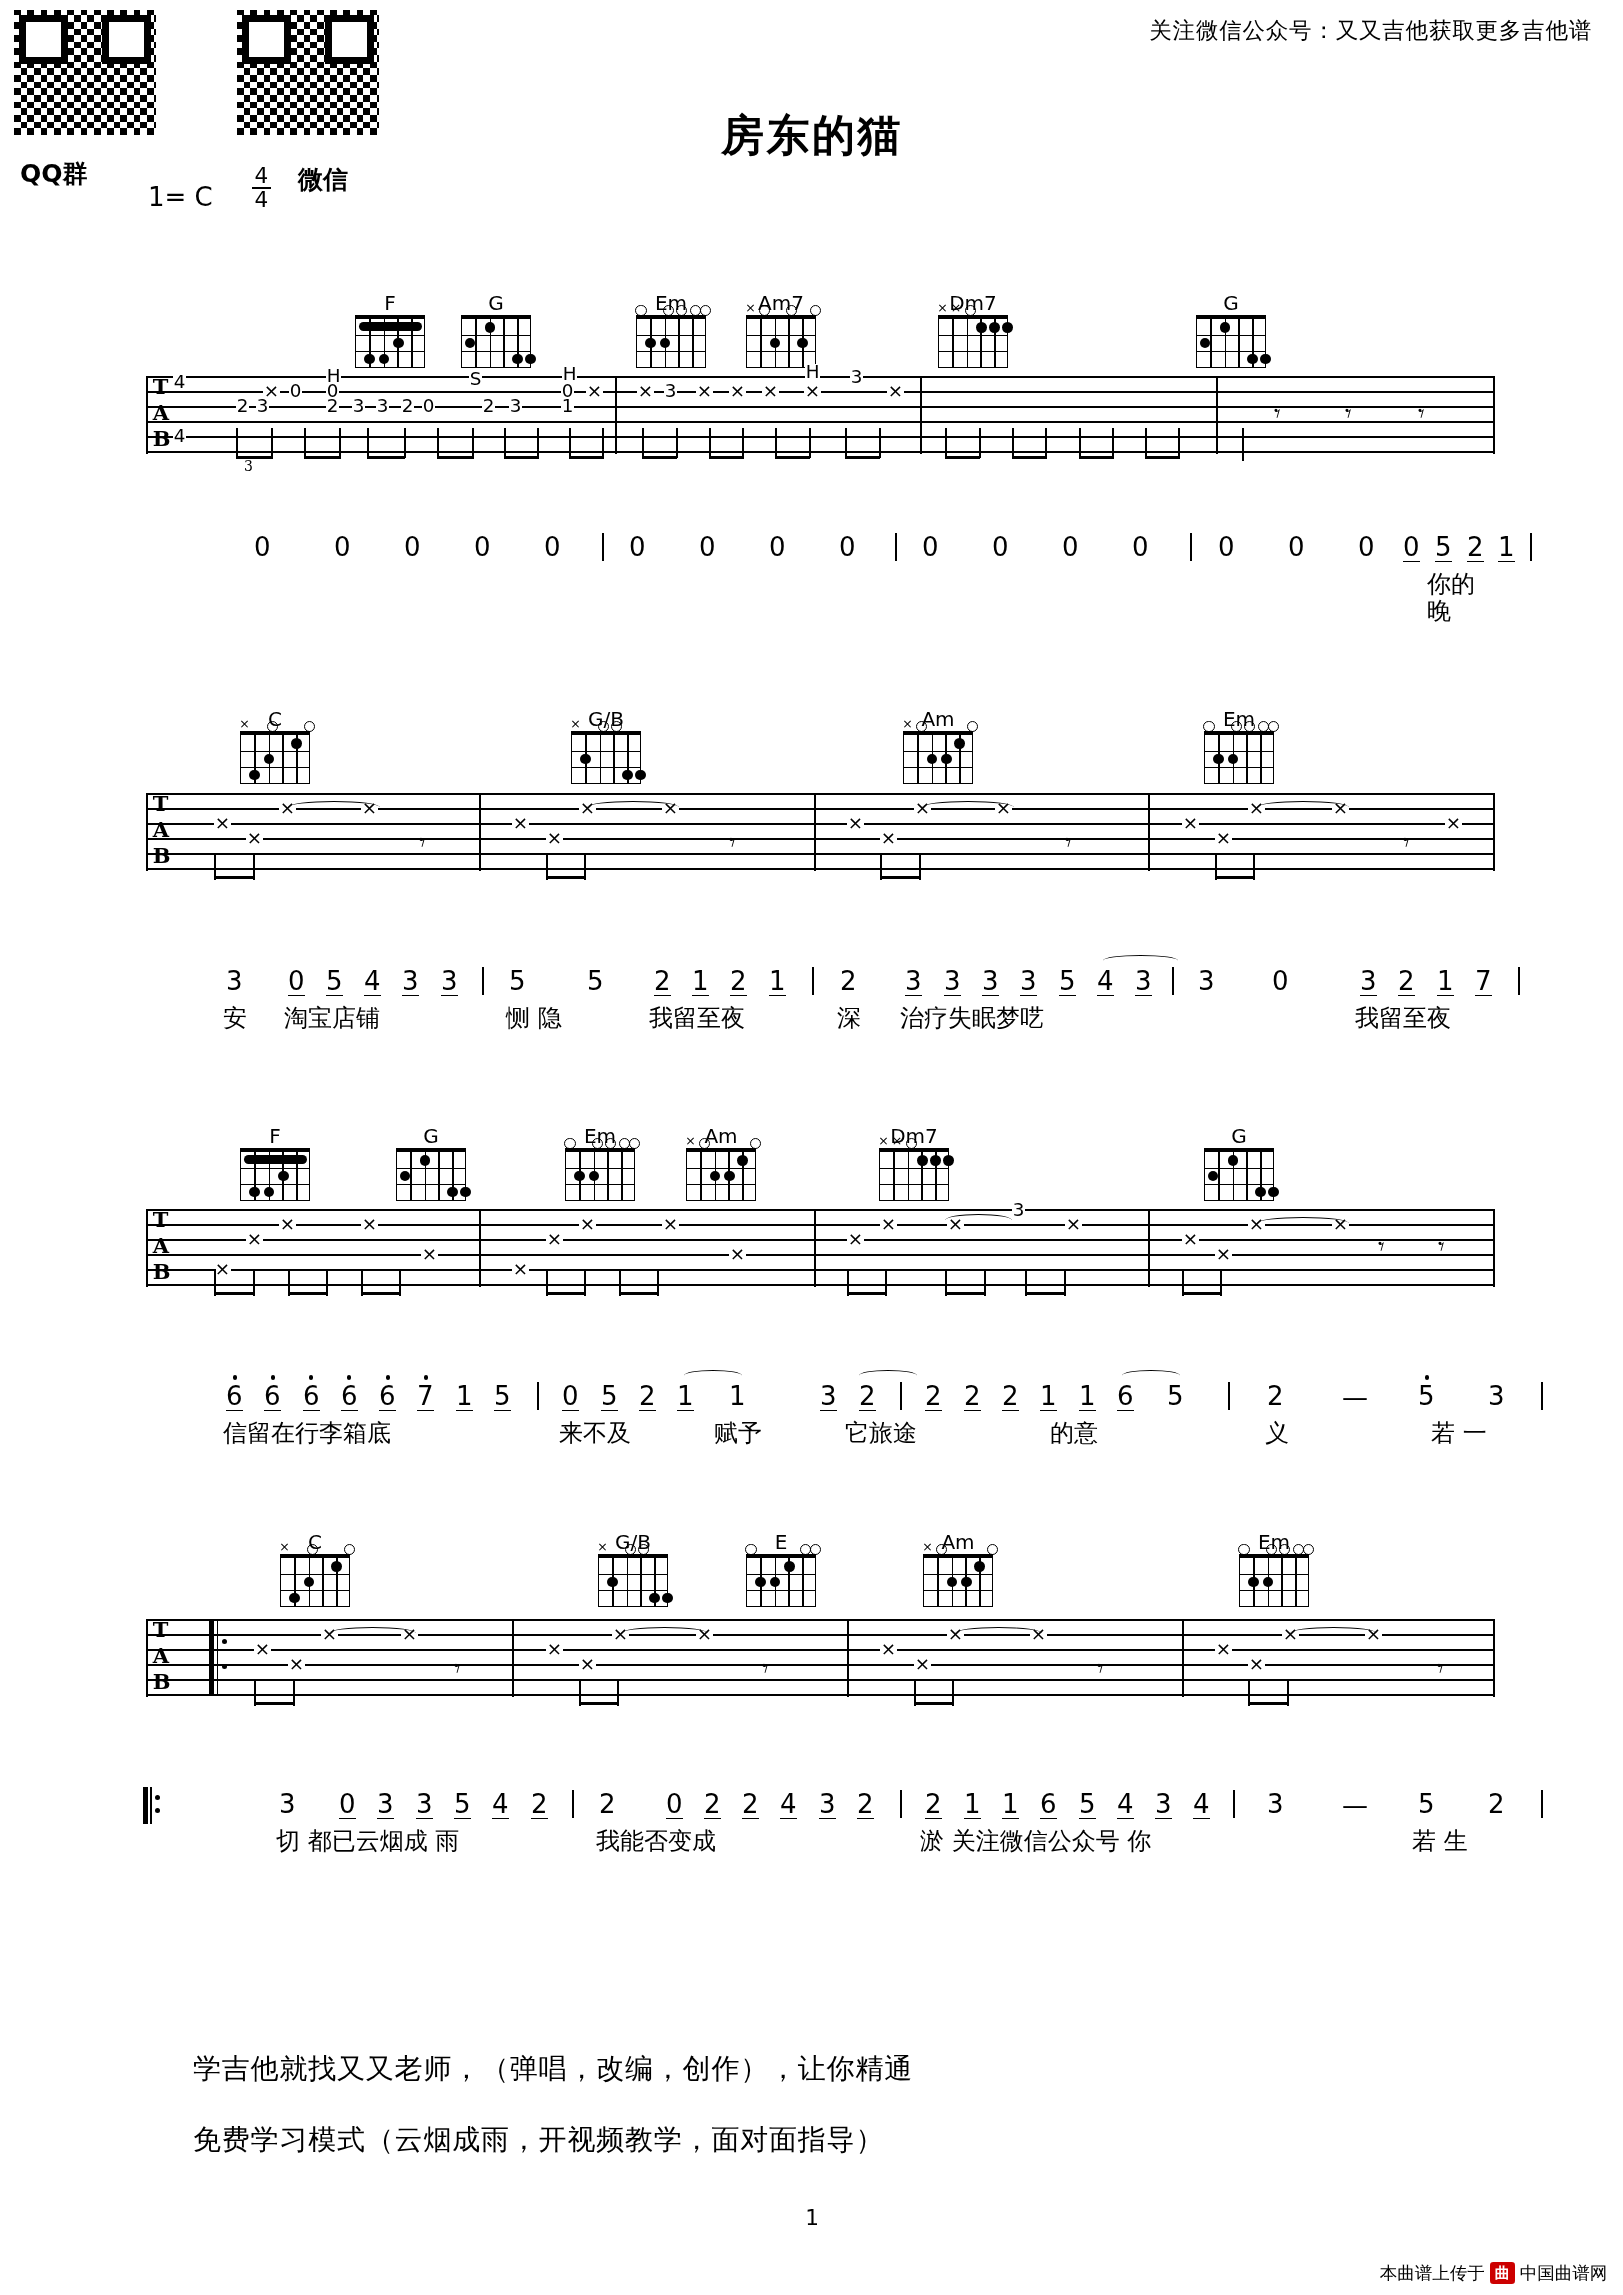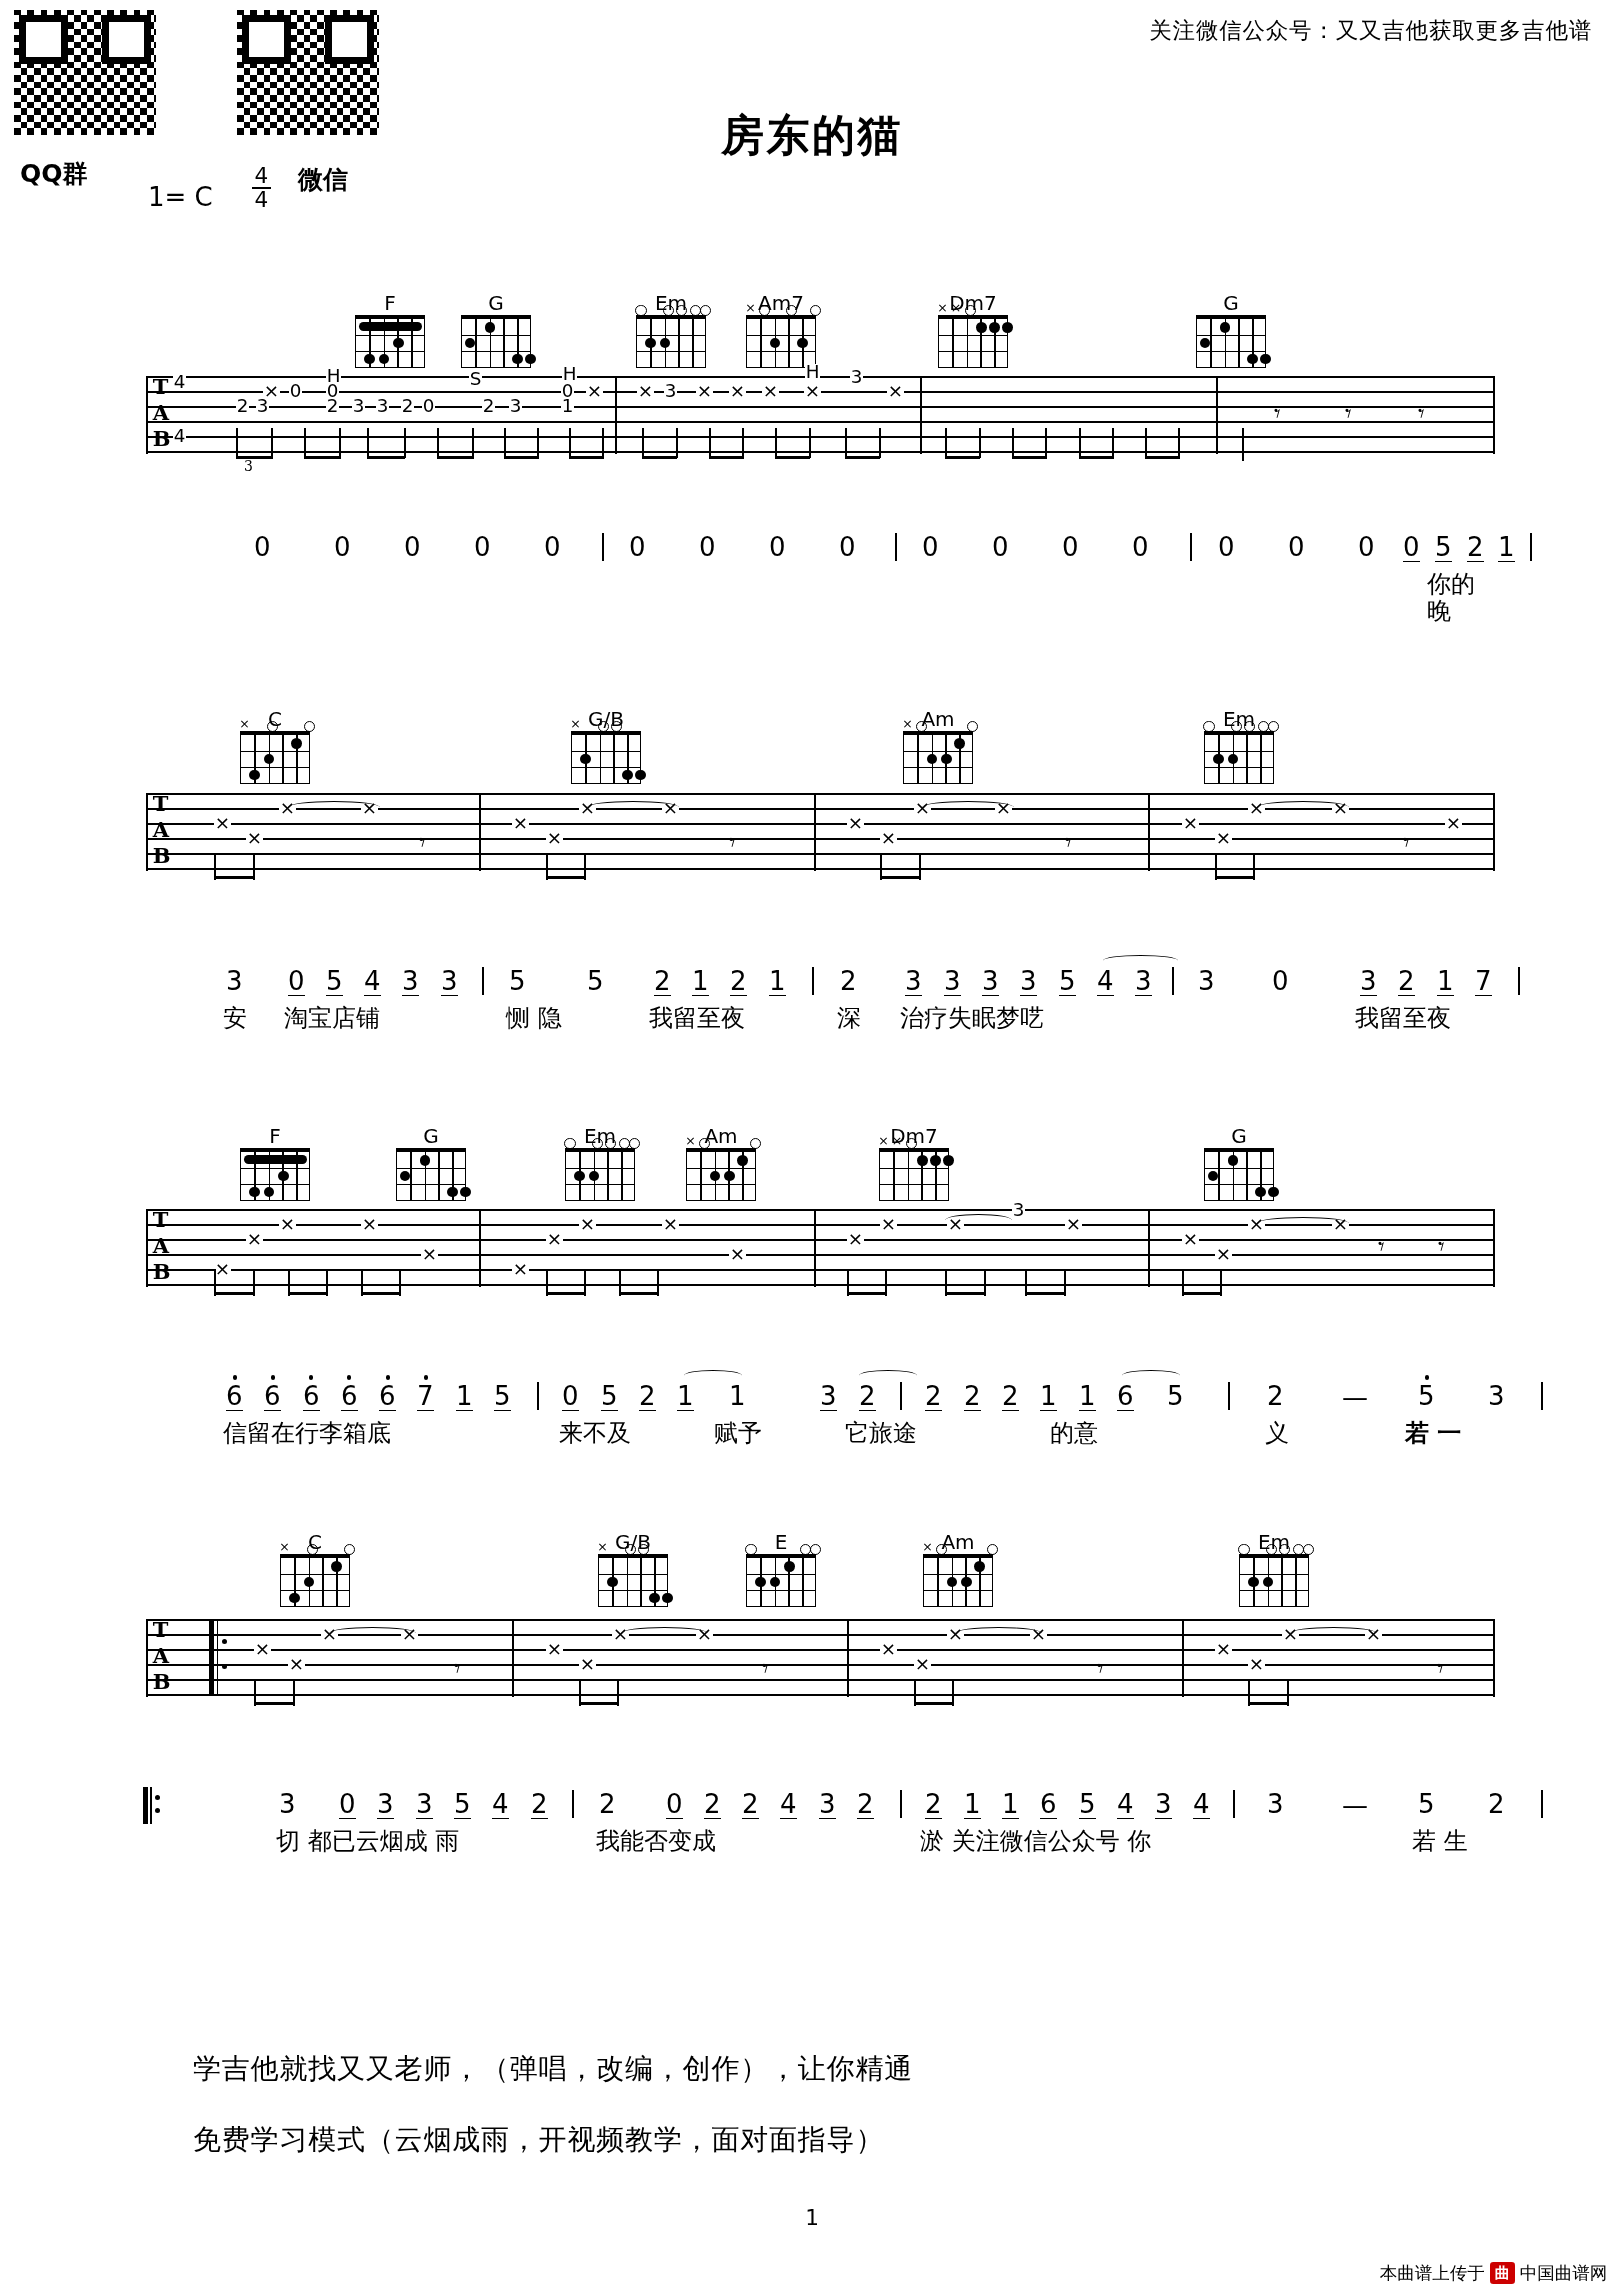"若 一" div.lyr { font-weight: bold -> none; left: 1259px -> 1285px }
